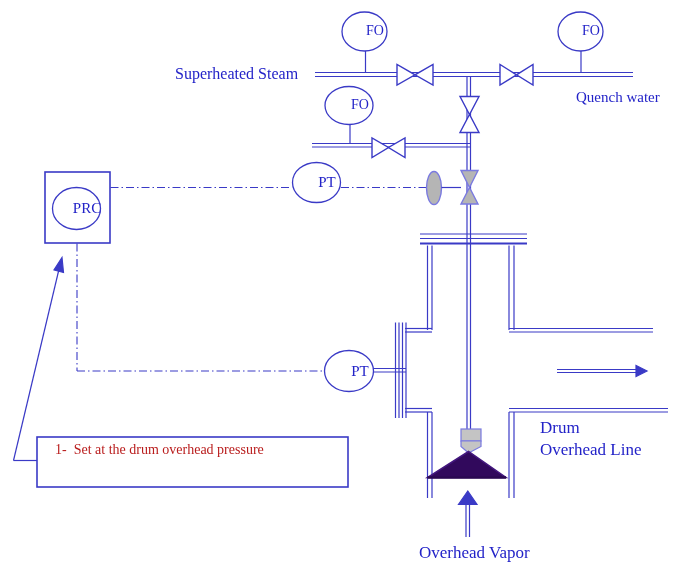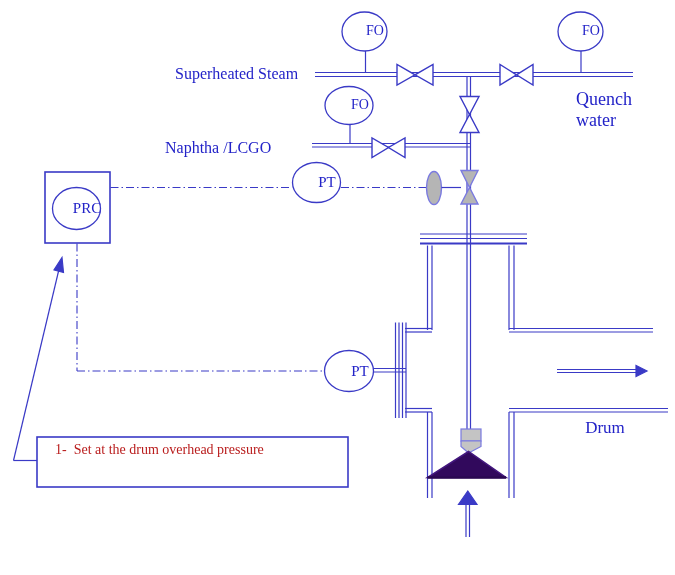"Quench water" .lbl-quench { font-size: 18px -> 15px }
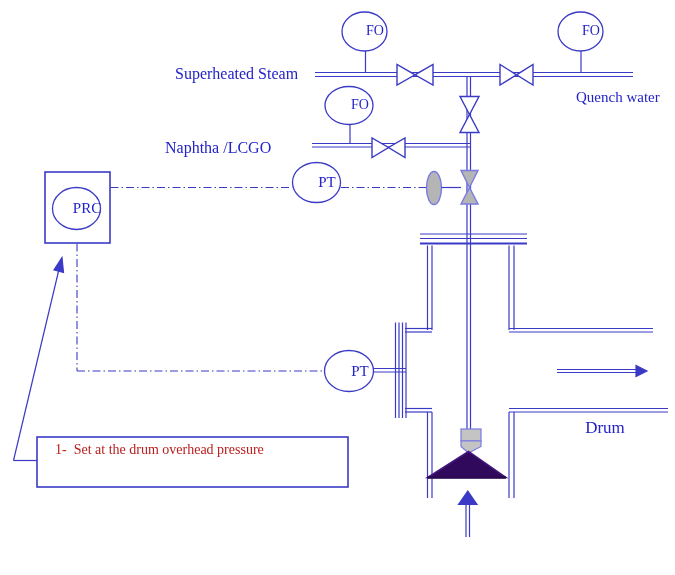"Naphtha /LCGO" div.lbl { html: <div>Naphtha /LCGO</div> -> none }
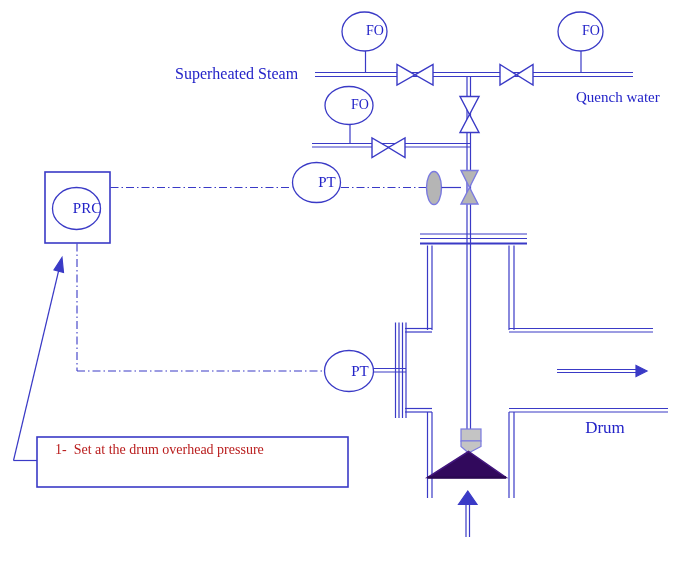"Drum" .lbl-drumline { text-align: center -> left }
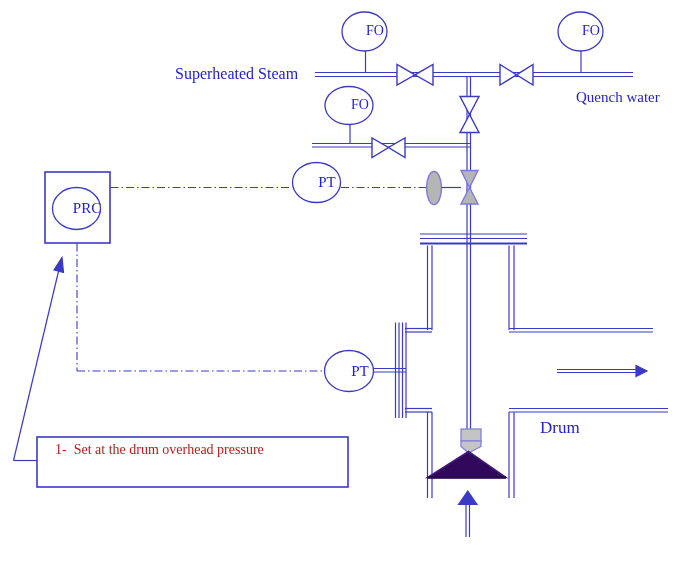"Overhead Line" div { html: none -> <div>Overhead Line</div> }
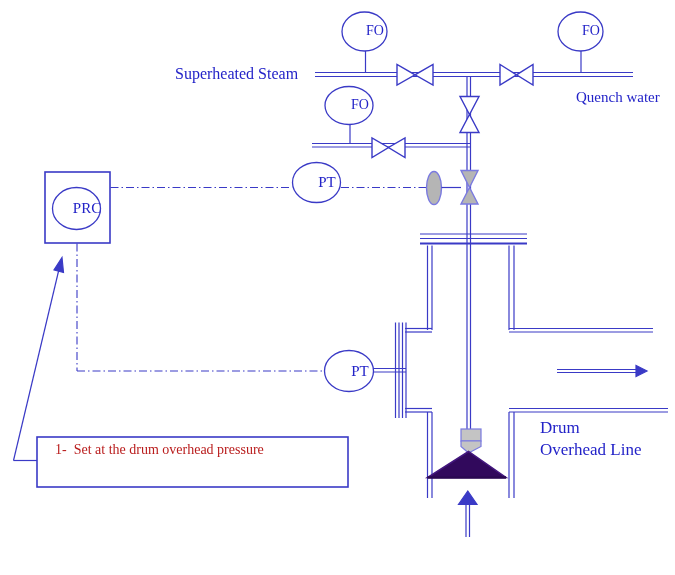"Overhead Vapor" div.lbl { html: none -> <div>Overhead Vapor</div> }
